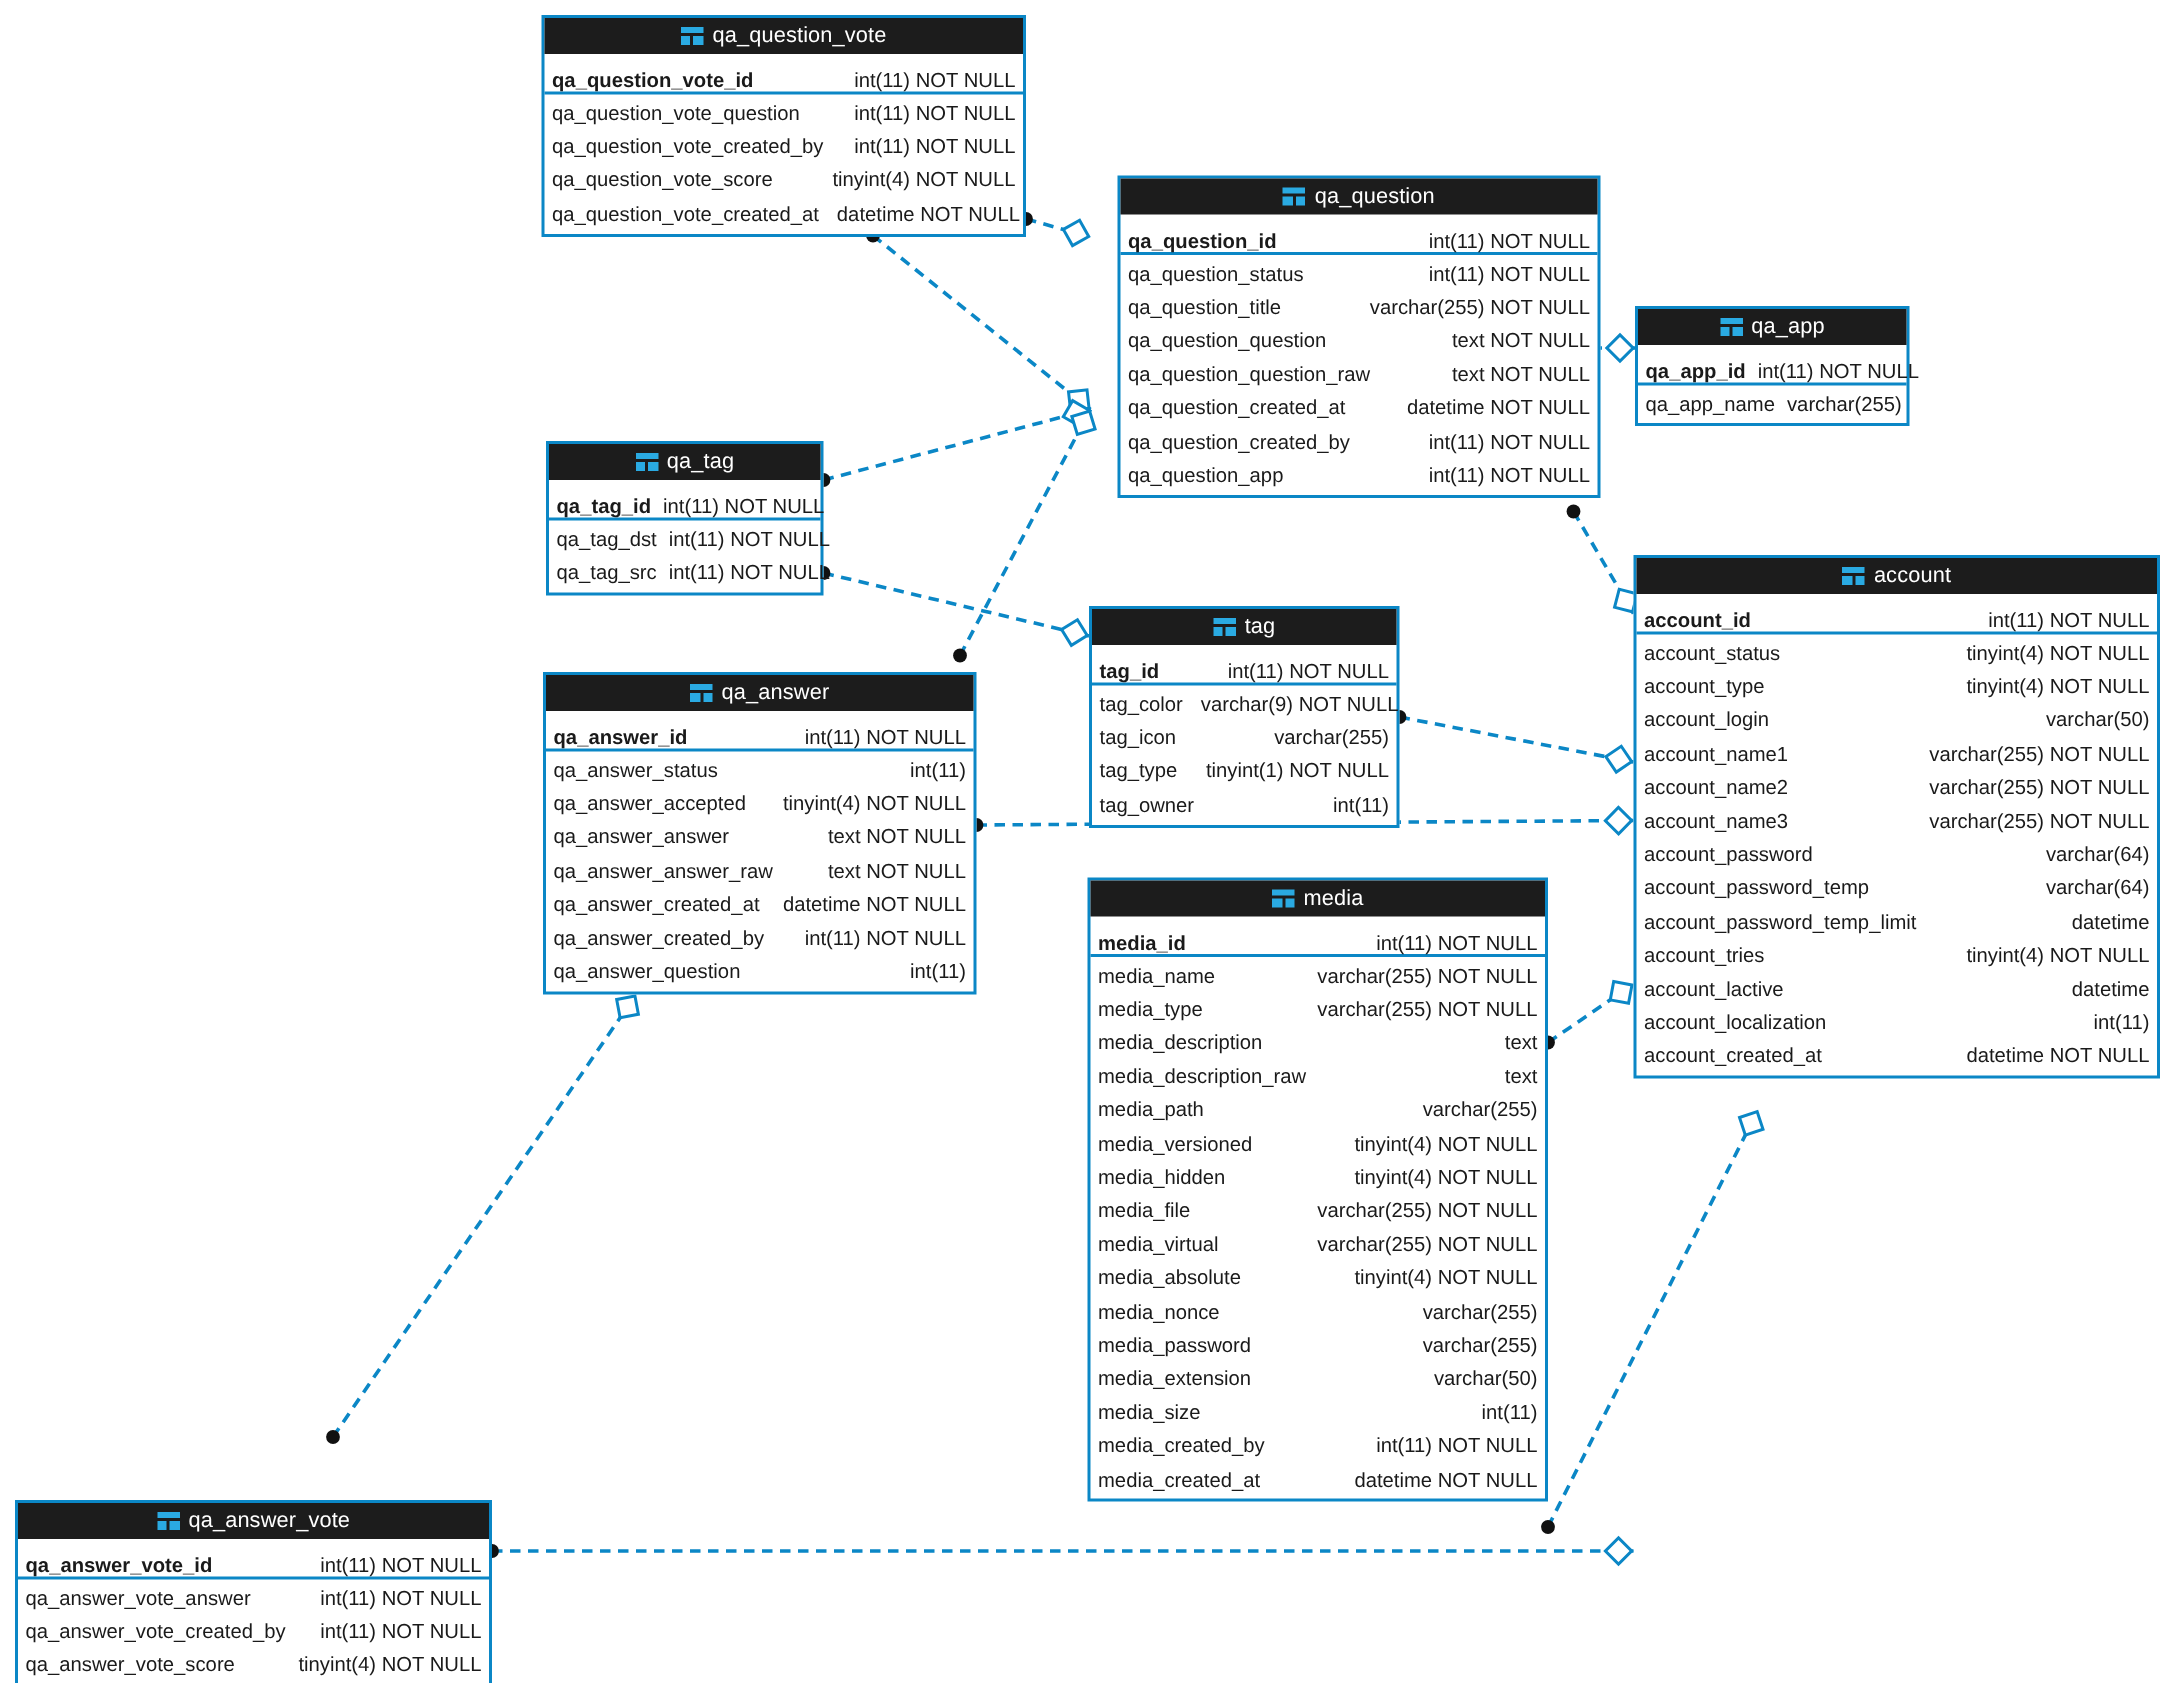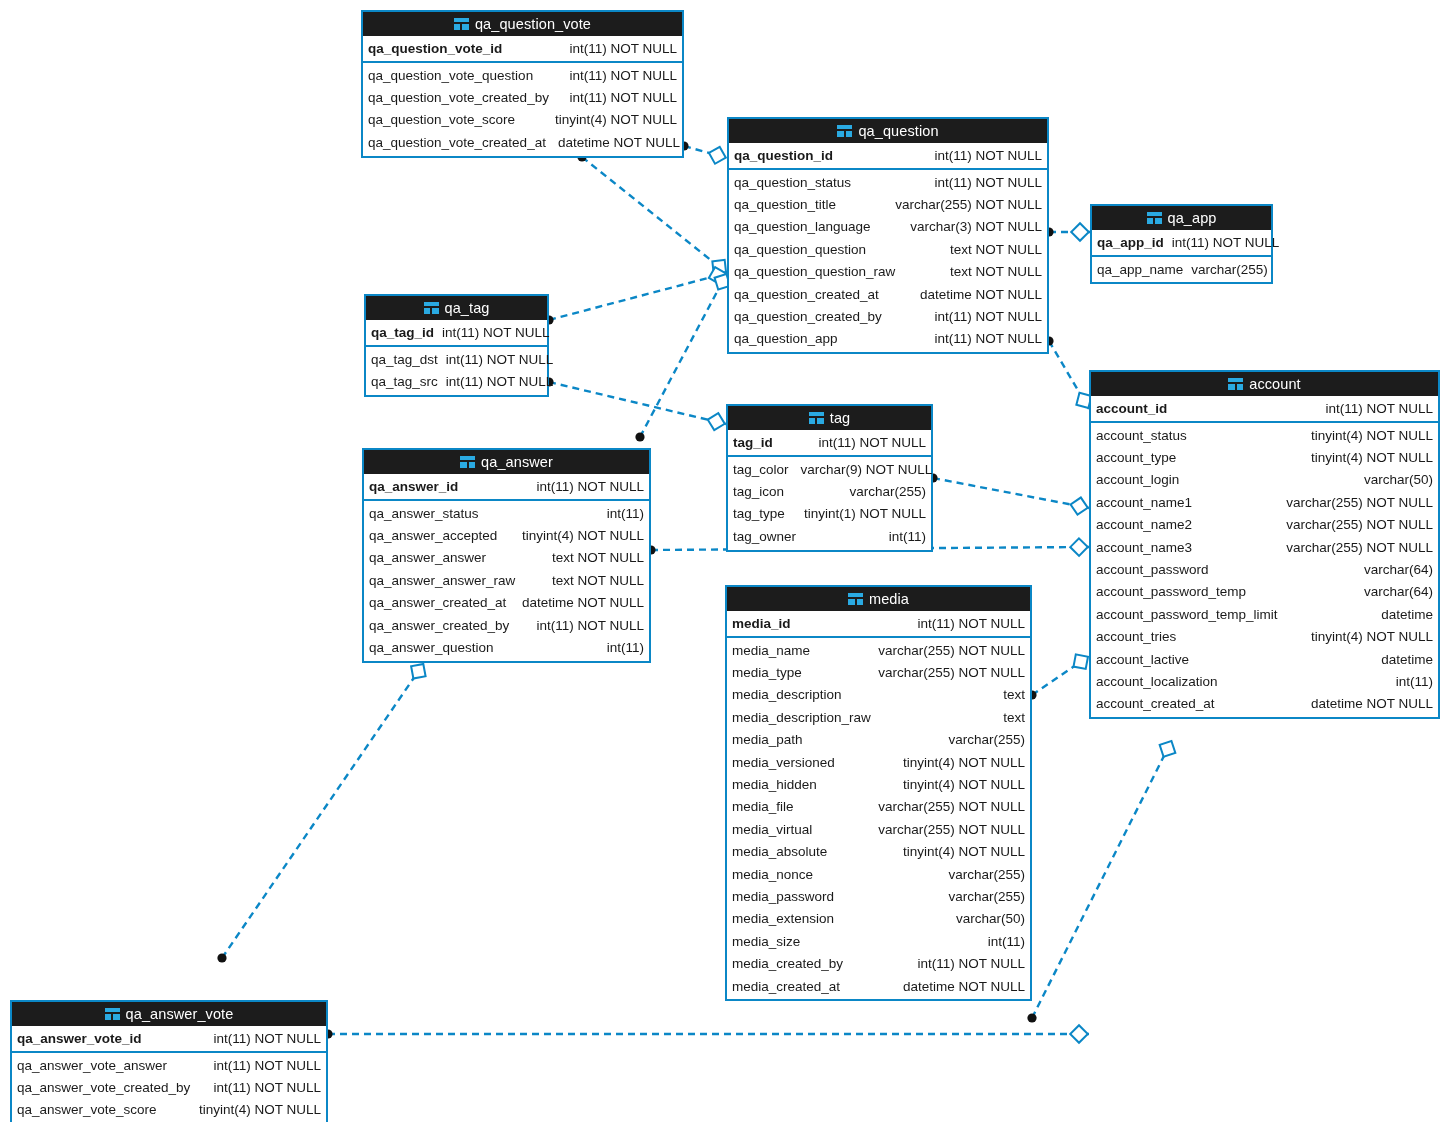"qa_question_vote_id" .pk-row .row { align-items: none -> flex-end }
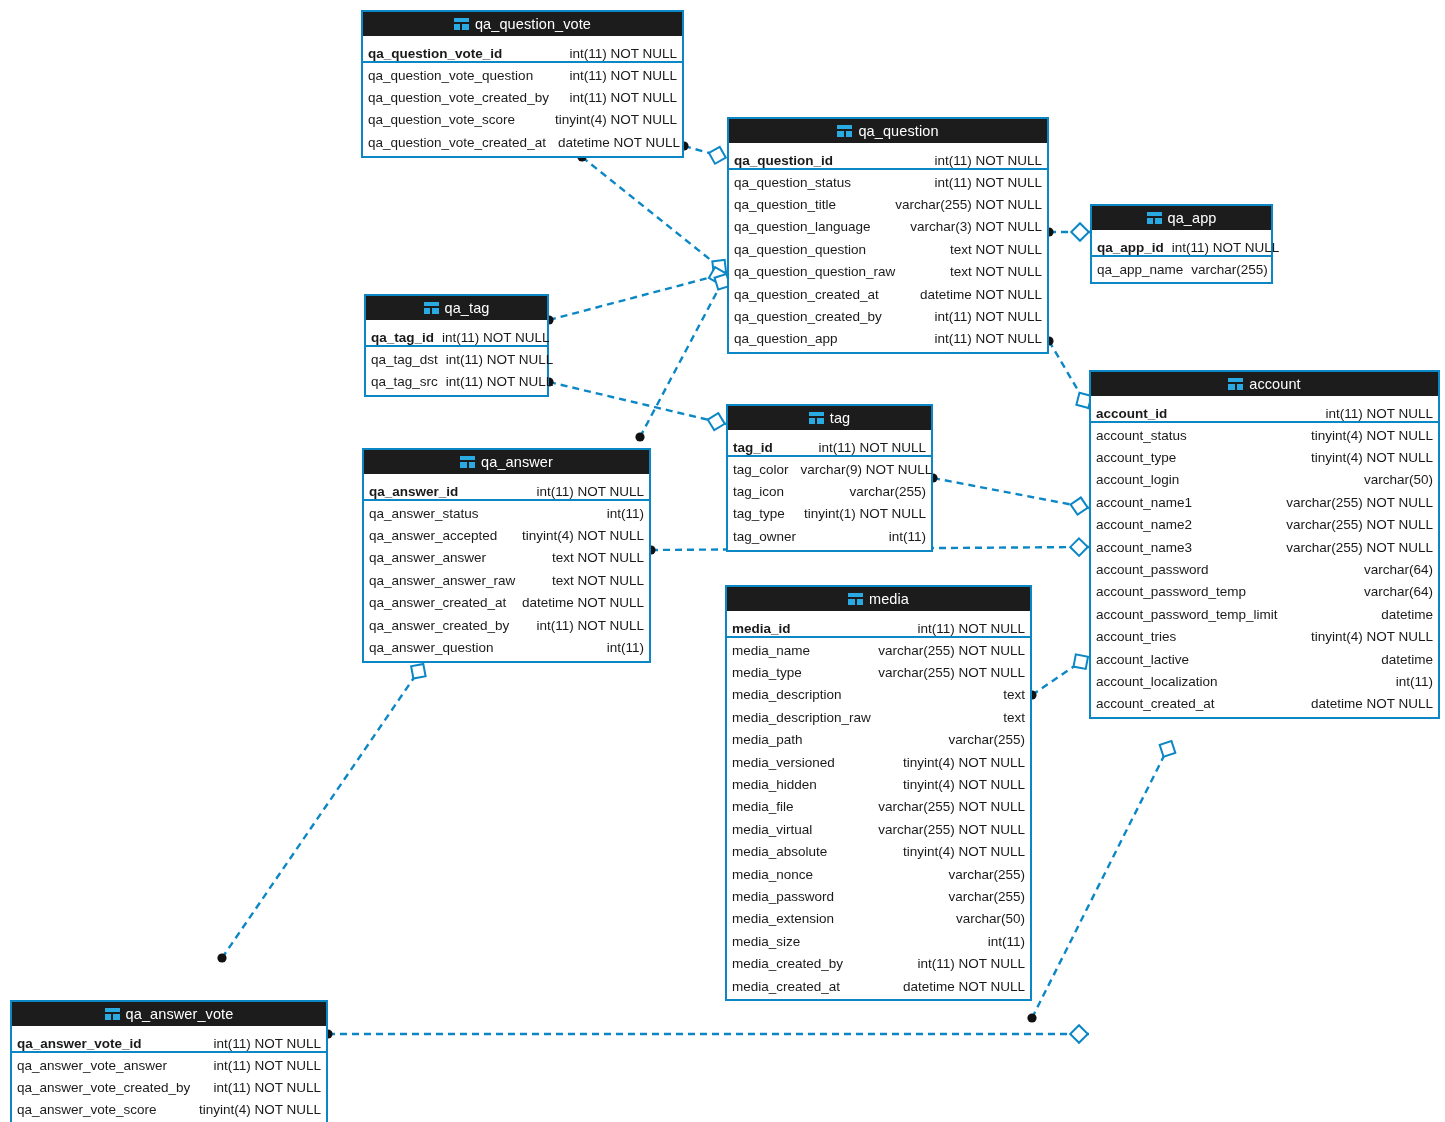"qa_question" div.table { left: 727px -> 745px }
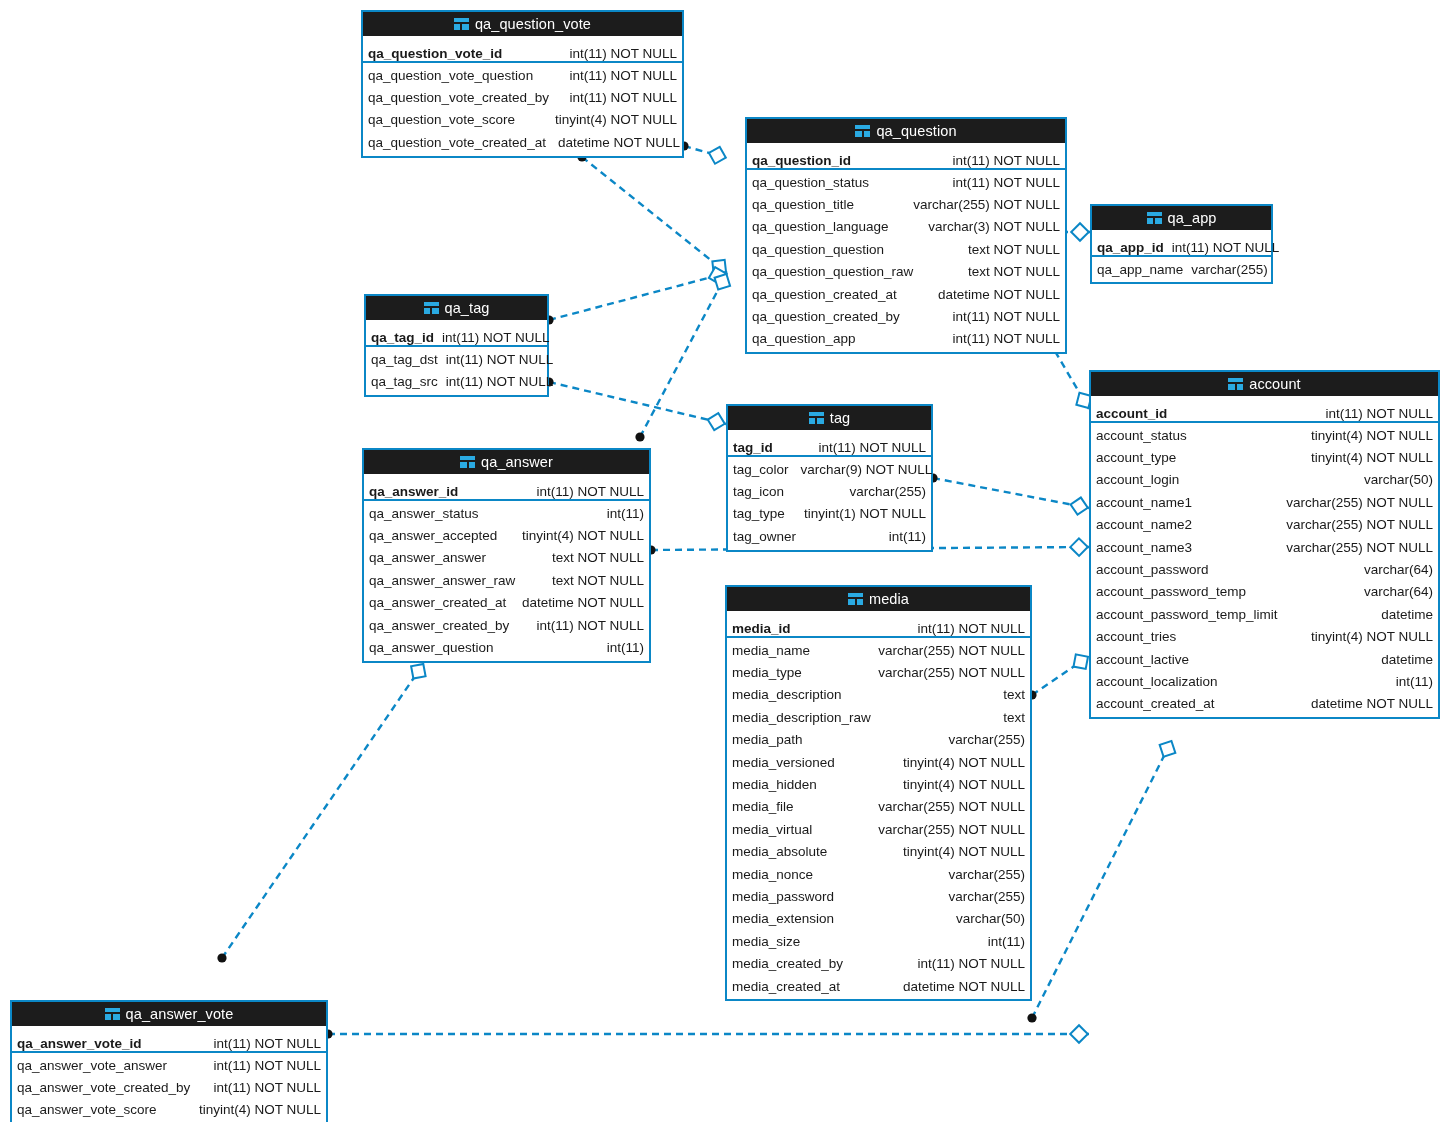"qa_question_language" div.row { html: <div> <span>qa_question_language</span> <span>varchar(3) NOT NULL</span> </div> -> none }
